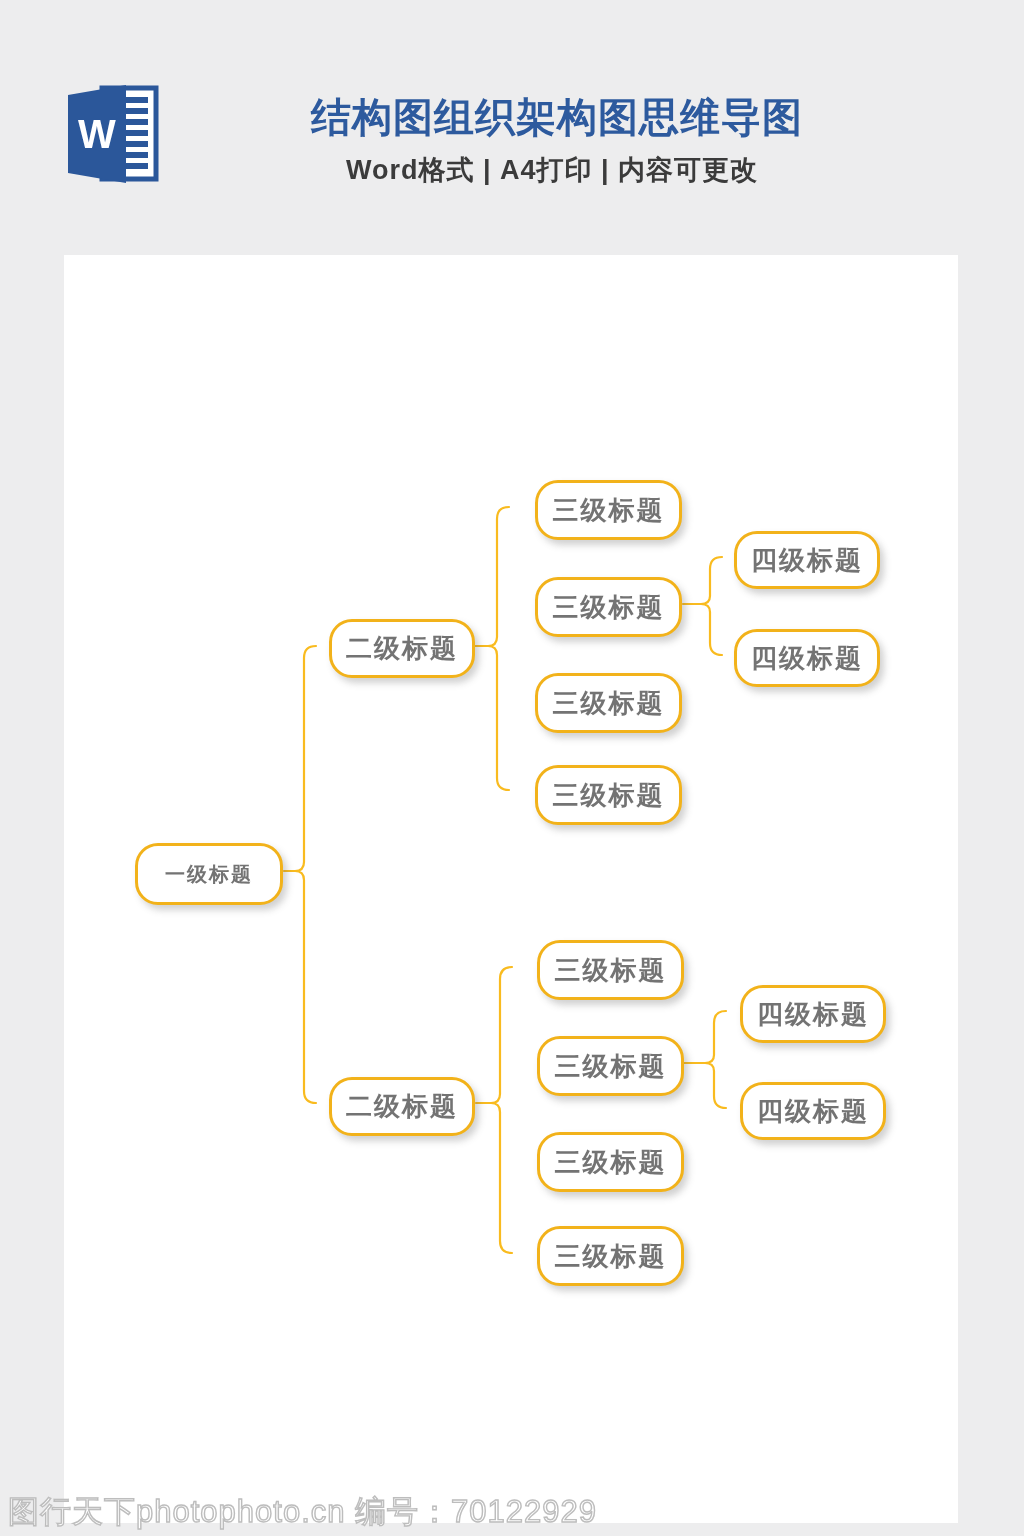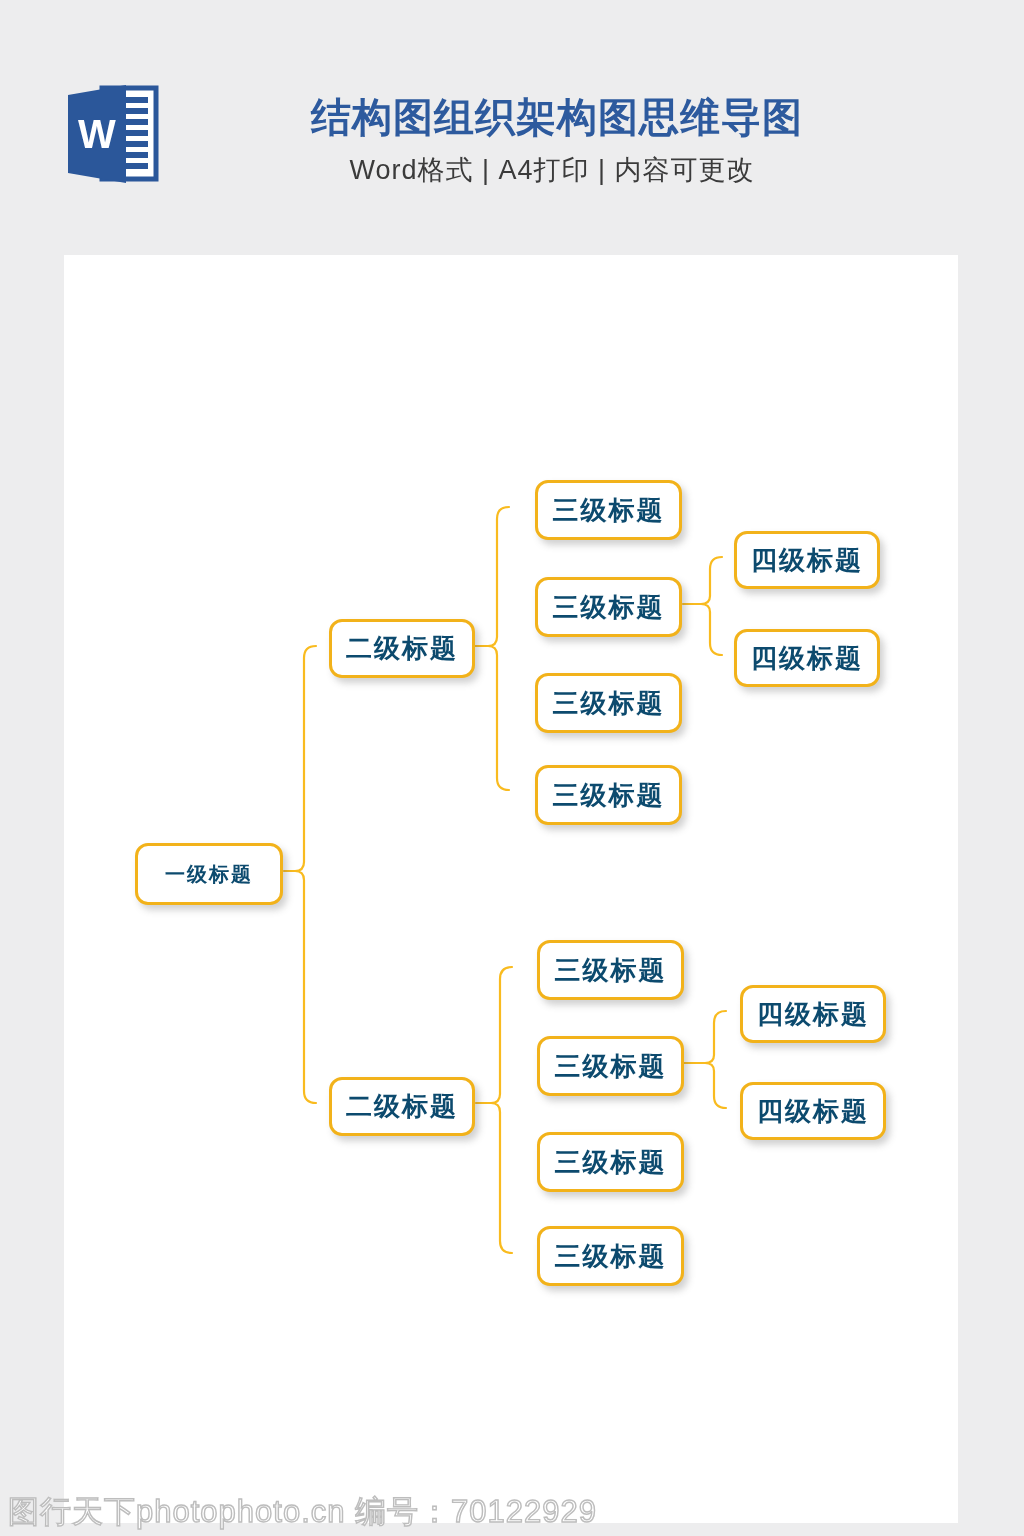"Word格式 | A4打印 | 内容可更改" .page-subtitle { font-weight: 400 -> 700 }
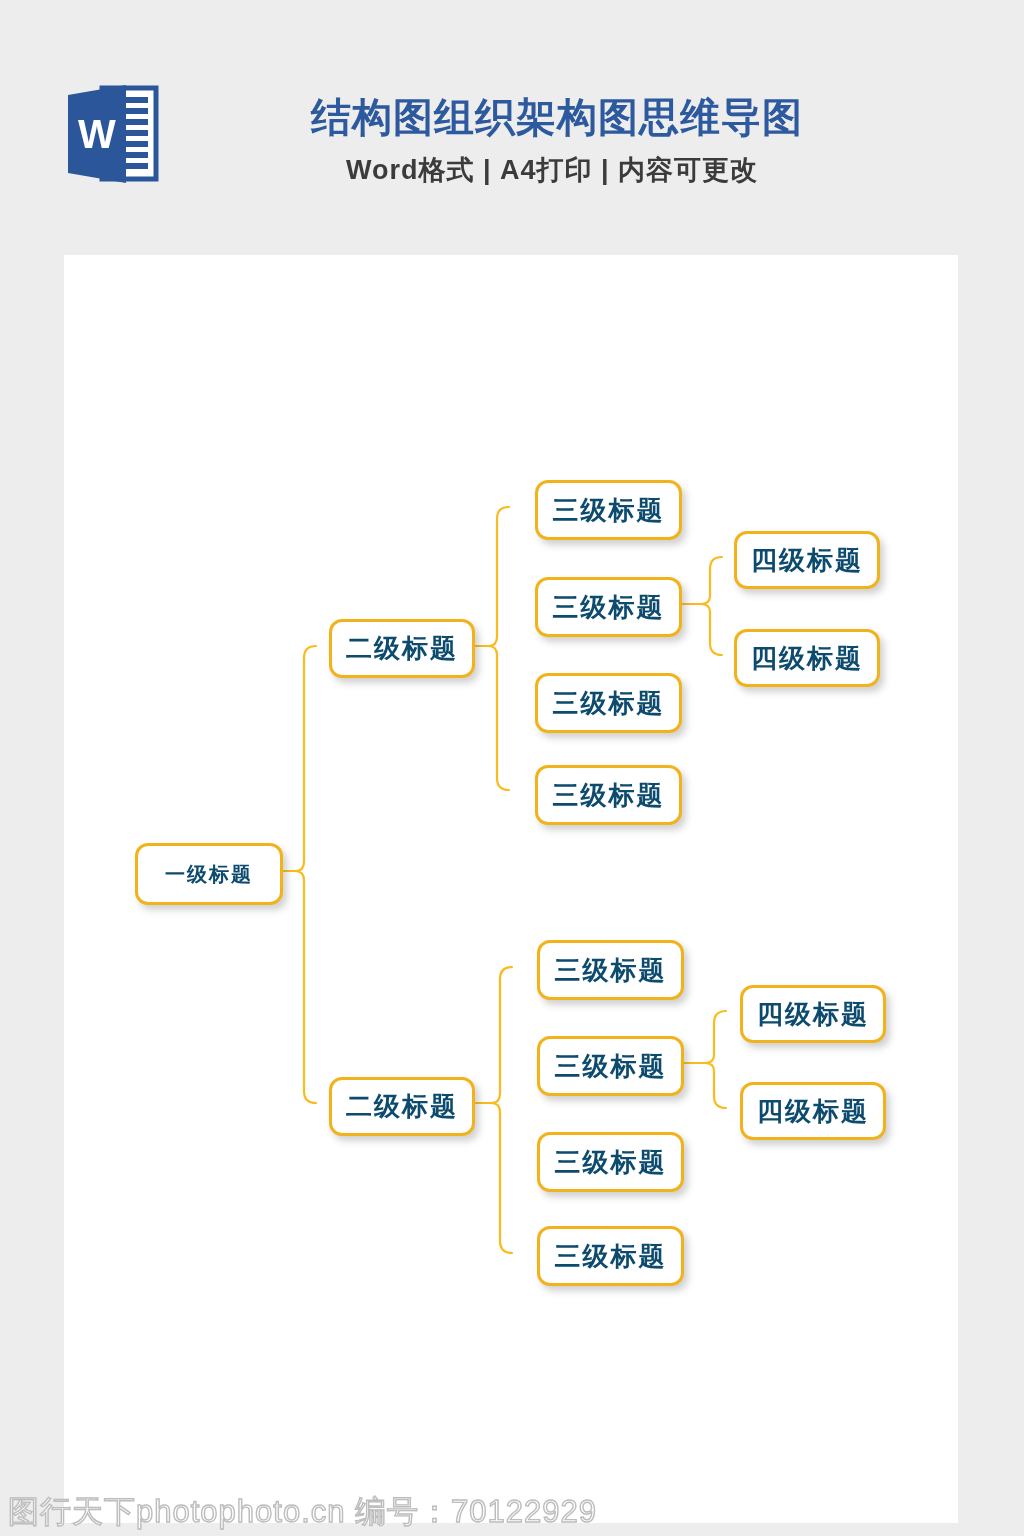"三级标题" .node { border-radius: 13px -> 23px; color: #0c4a6e -> #737373 }
